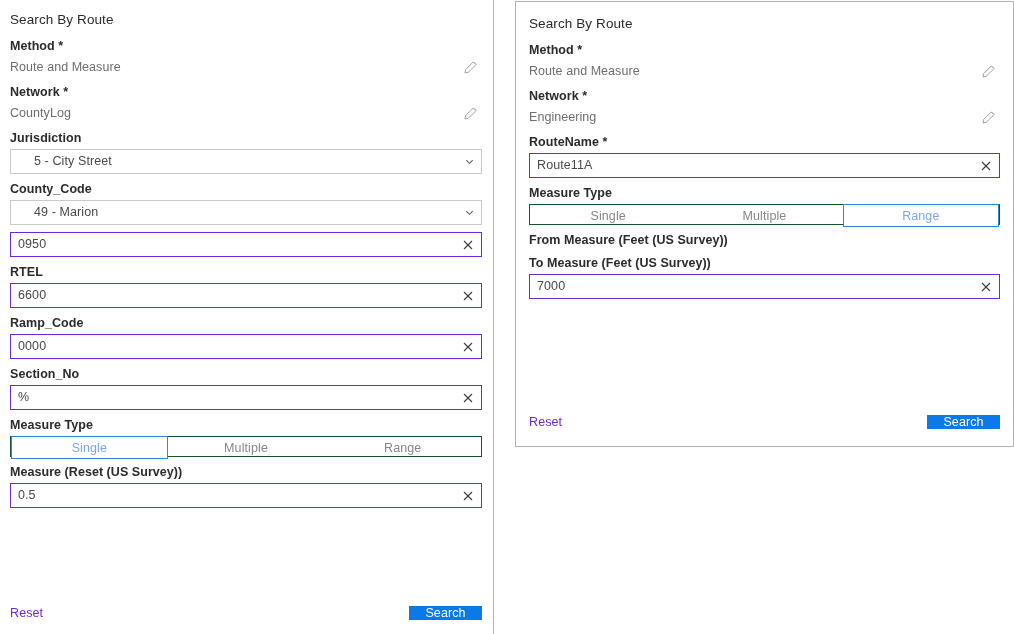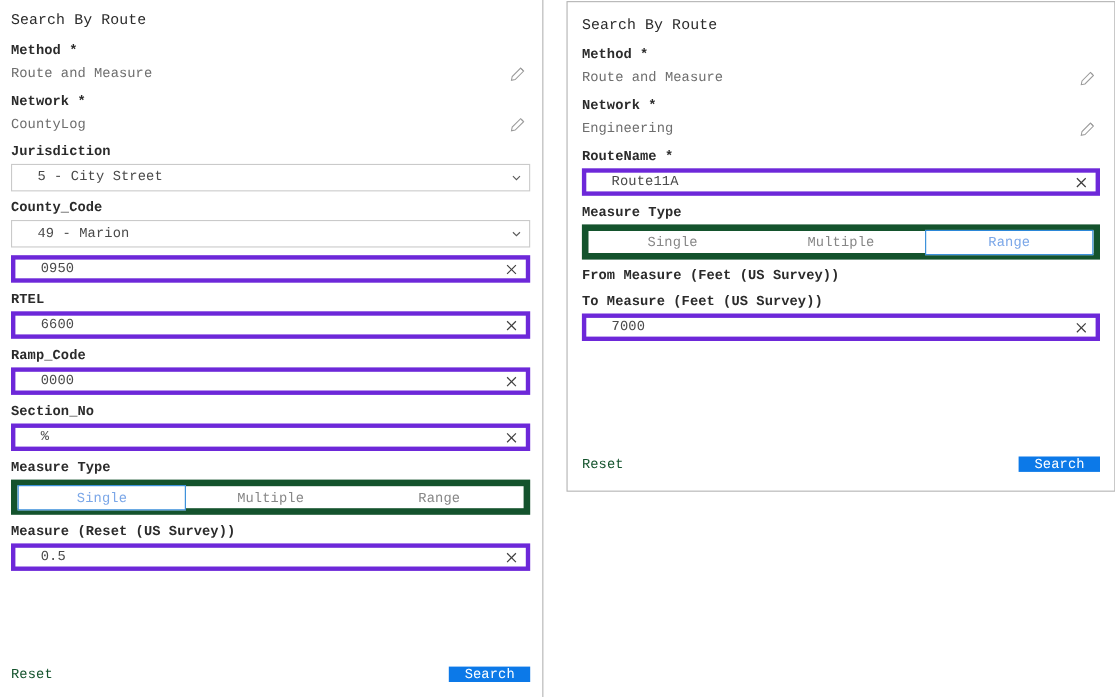"Search By Route" .panel-inner { font-family: Liberation Mono, monospace -> none }
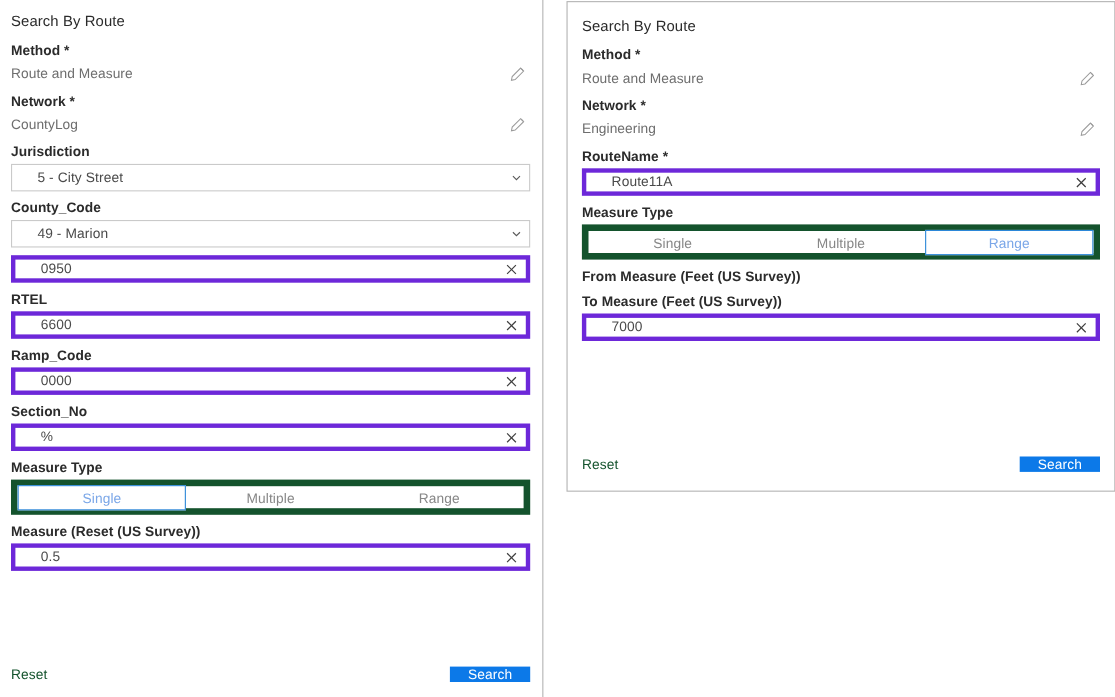"Route11A" .input-wrap { border: 4px solid #6d28d9 -> 1px solid #6d28d9; padding-left: 16px -> none }
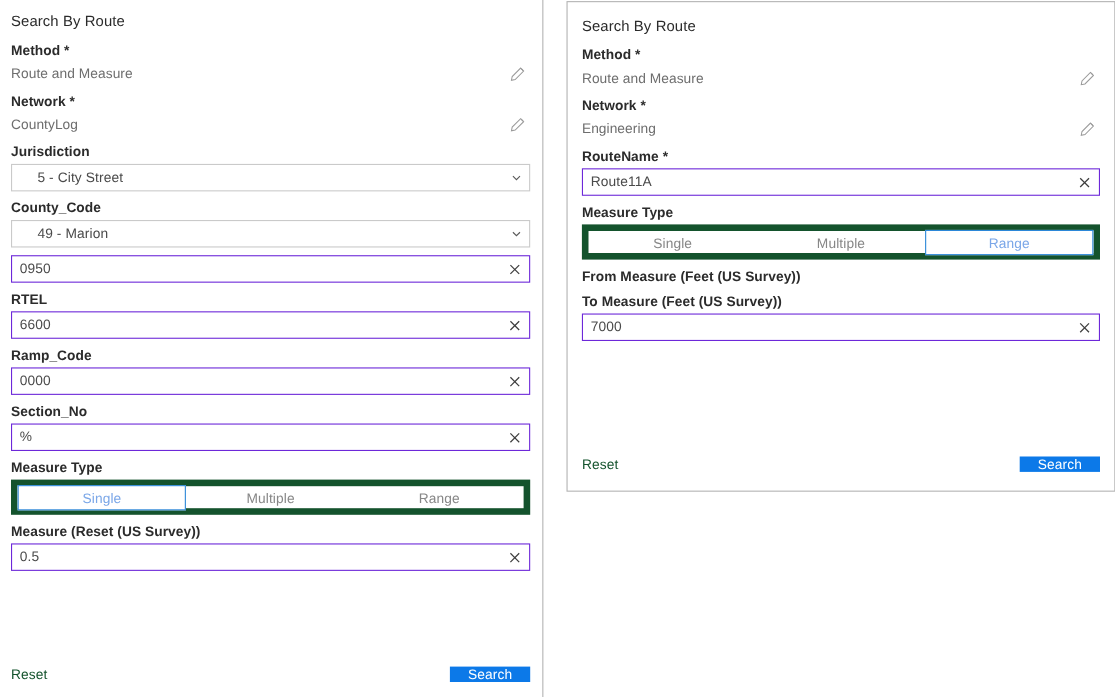"Single" .segmented { border: 6px solid #14532d -> 1px solid #14532d; height: 32px -> 21px }
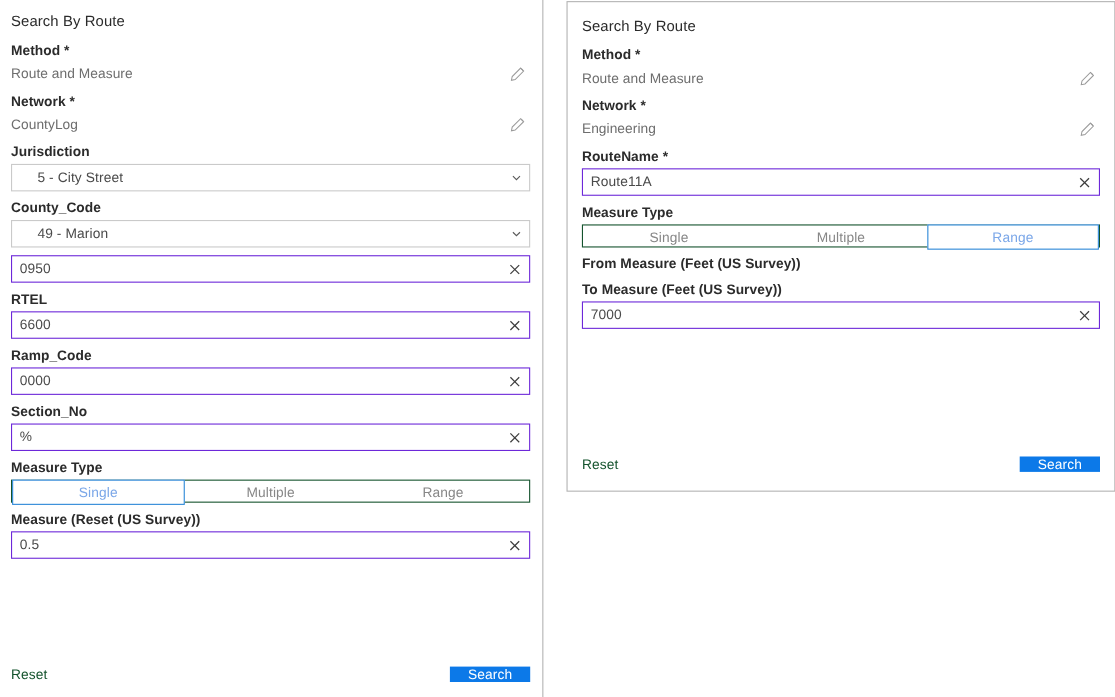"Reset" .reset-link { color: #14532d -> #6d28d9 }
